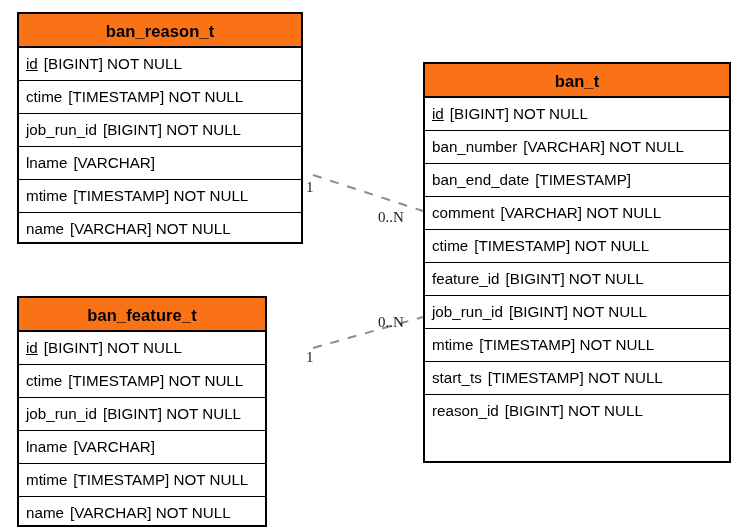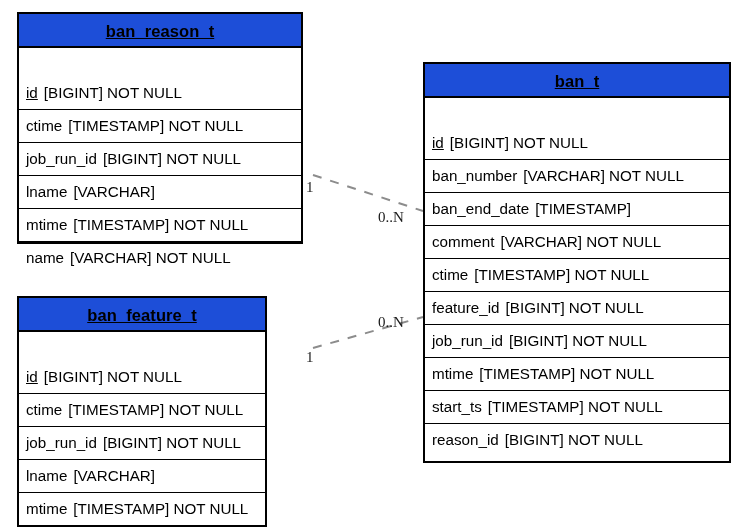"ban_reason_t" .entity-title { background: #1d4ed8 -> #f97316; text-decoration: underline -> none }
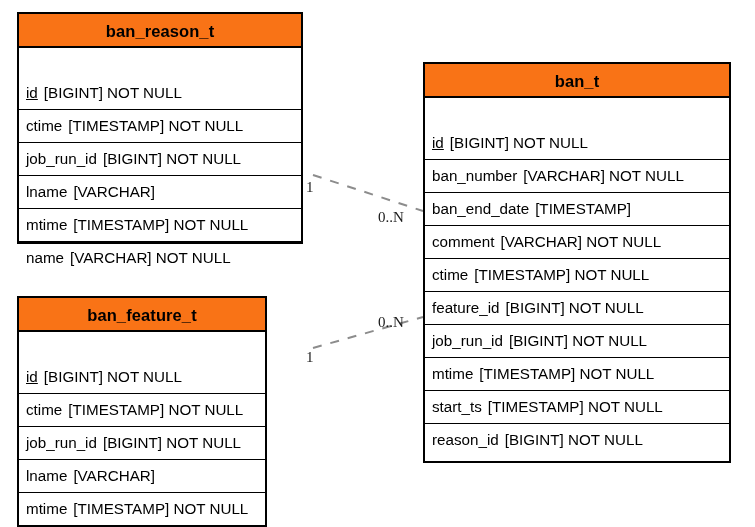"id [BIGINT] NOT NULL" .entity-rows { margin-top: 29px -> none }
